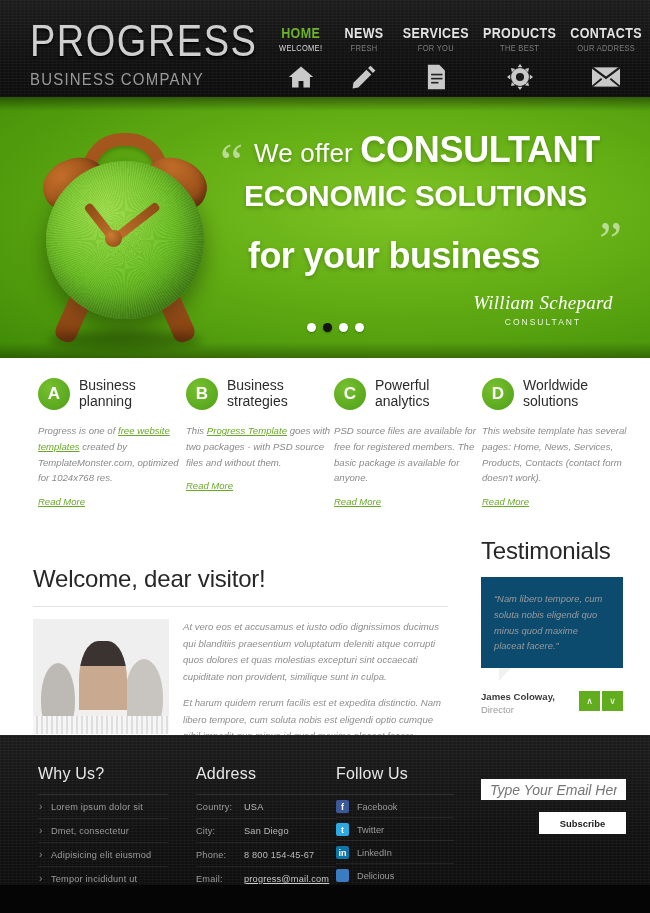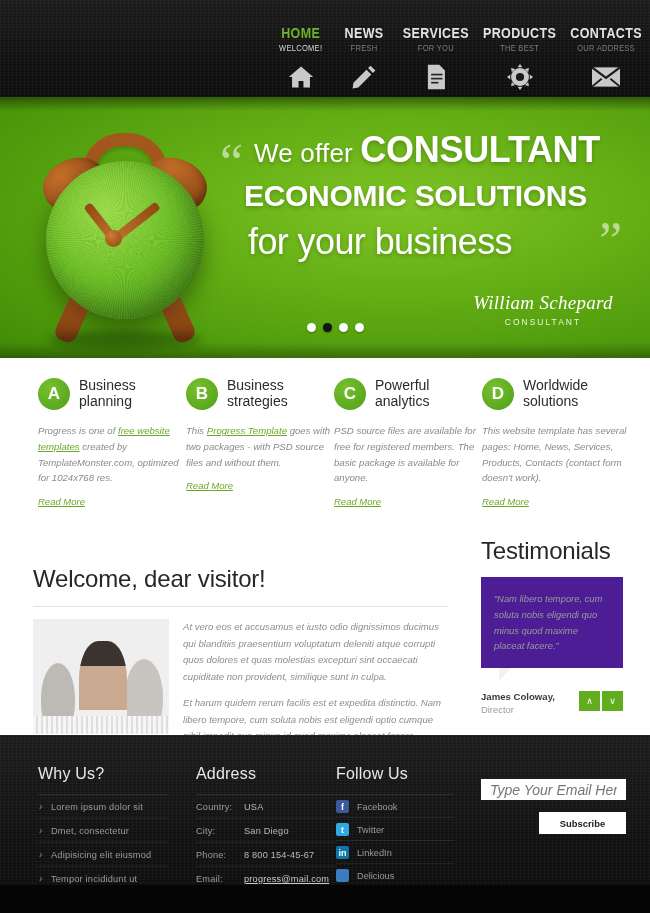"PROGRESS" div.logo { html: none -> <div> <div>PROGRESS</div> <div>BUSINESS COMPANY</div> </div> }
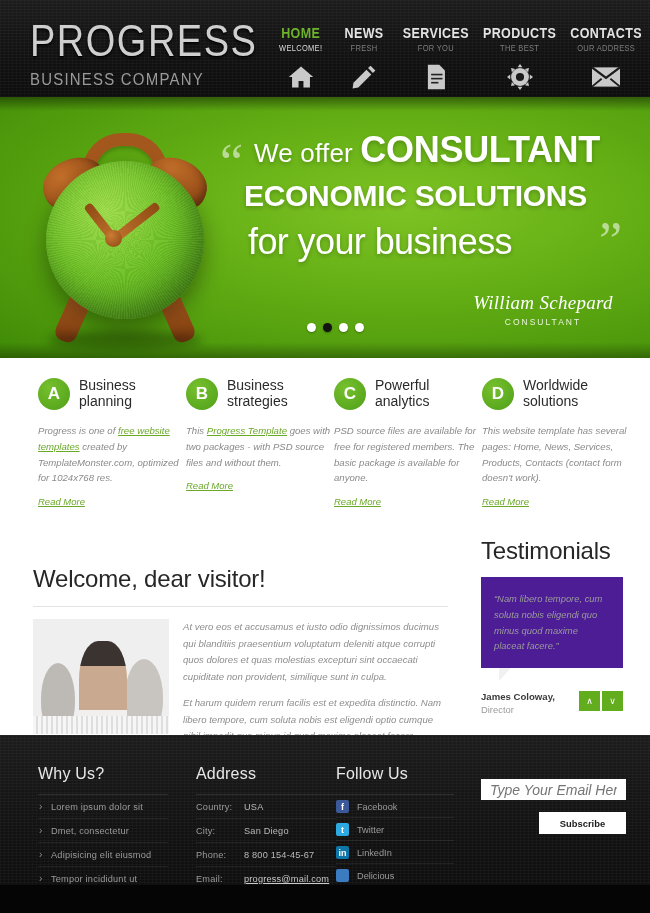"for your business" .h-l3 { font-weight: normal -> bold; margin-top: 8px -> 22px }
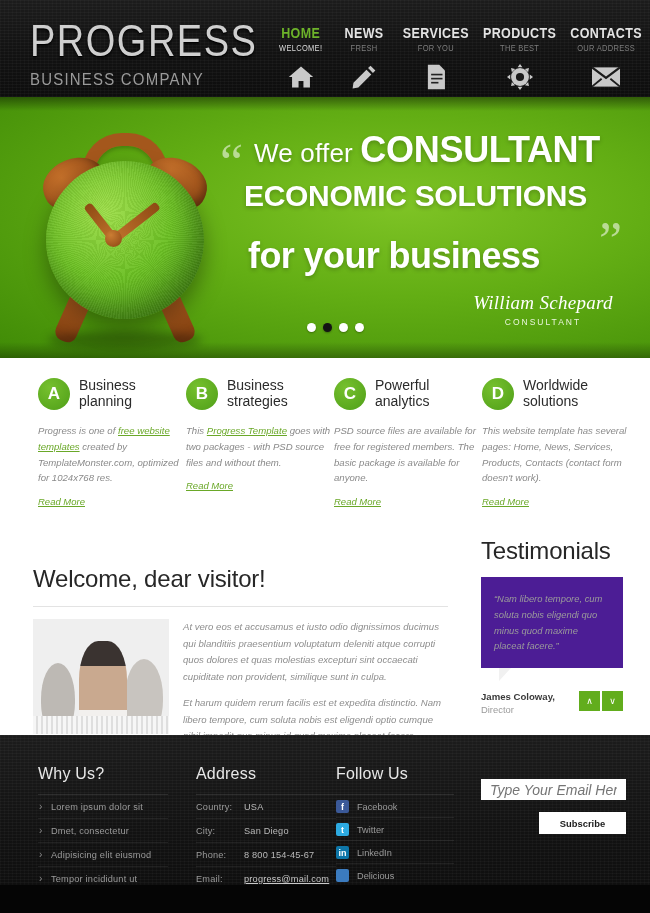"“Nam libero tempore, cum soluta" .bubble { background: #4c1d95 -> #0c4a6e }
